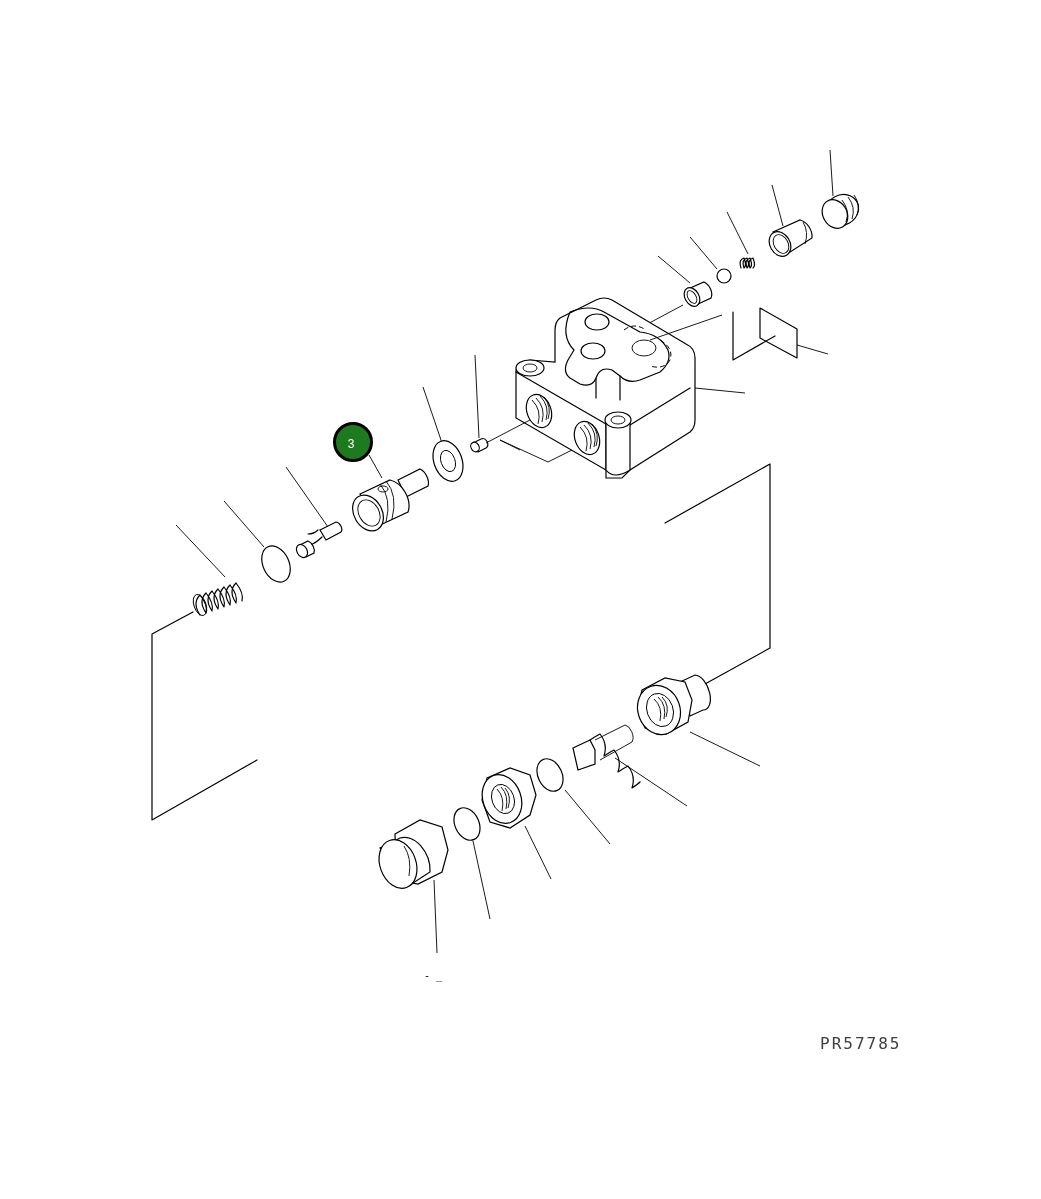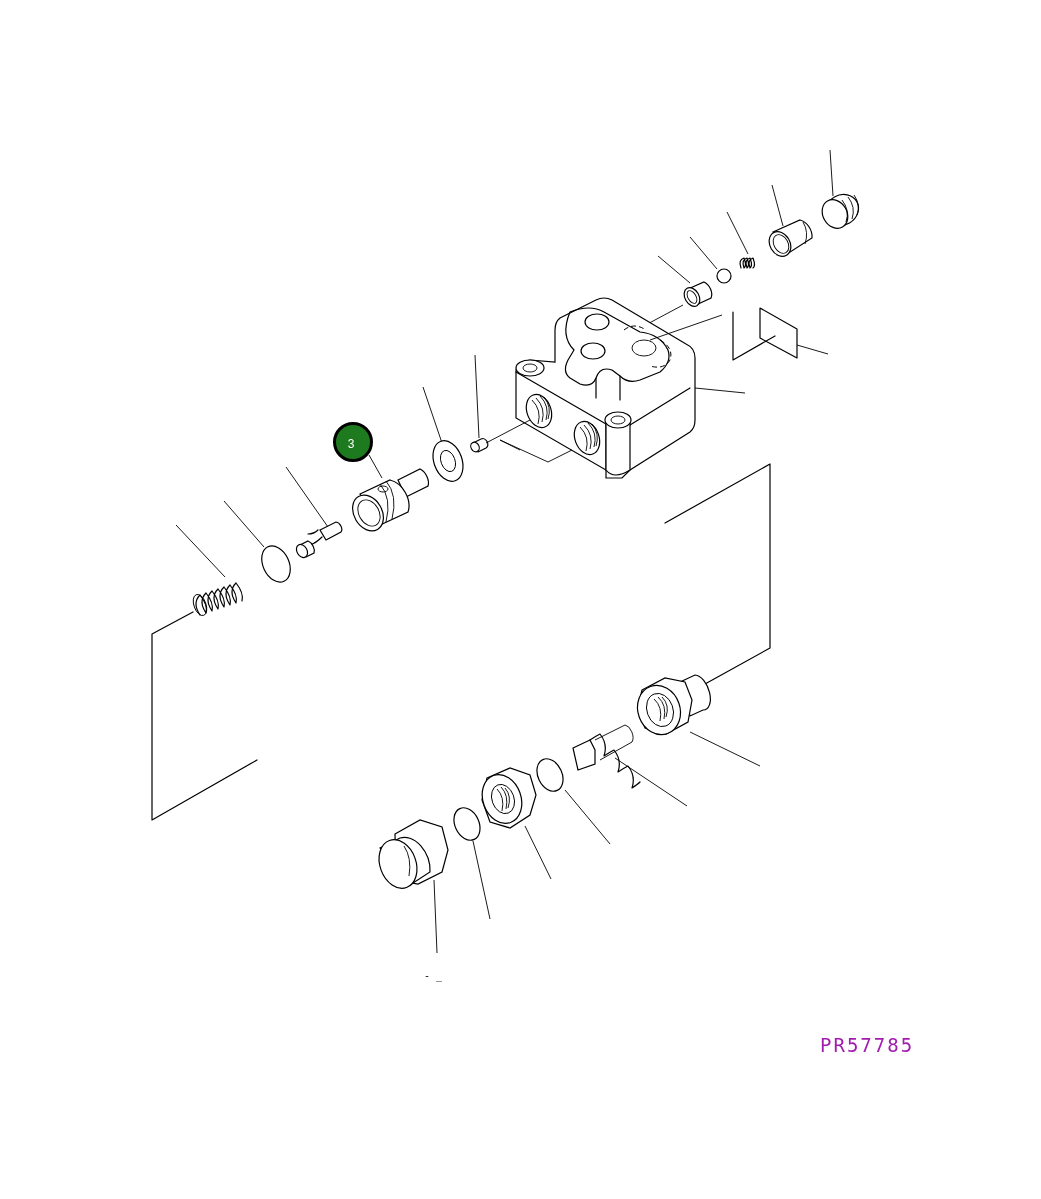"PR57785" #drawing-code { color: #a21caf -> #404040; font-size: 19px -> 16px }
